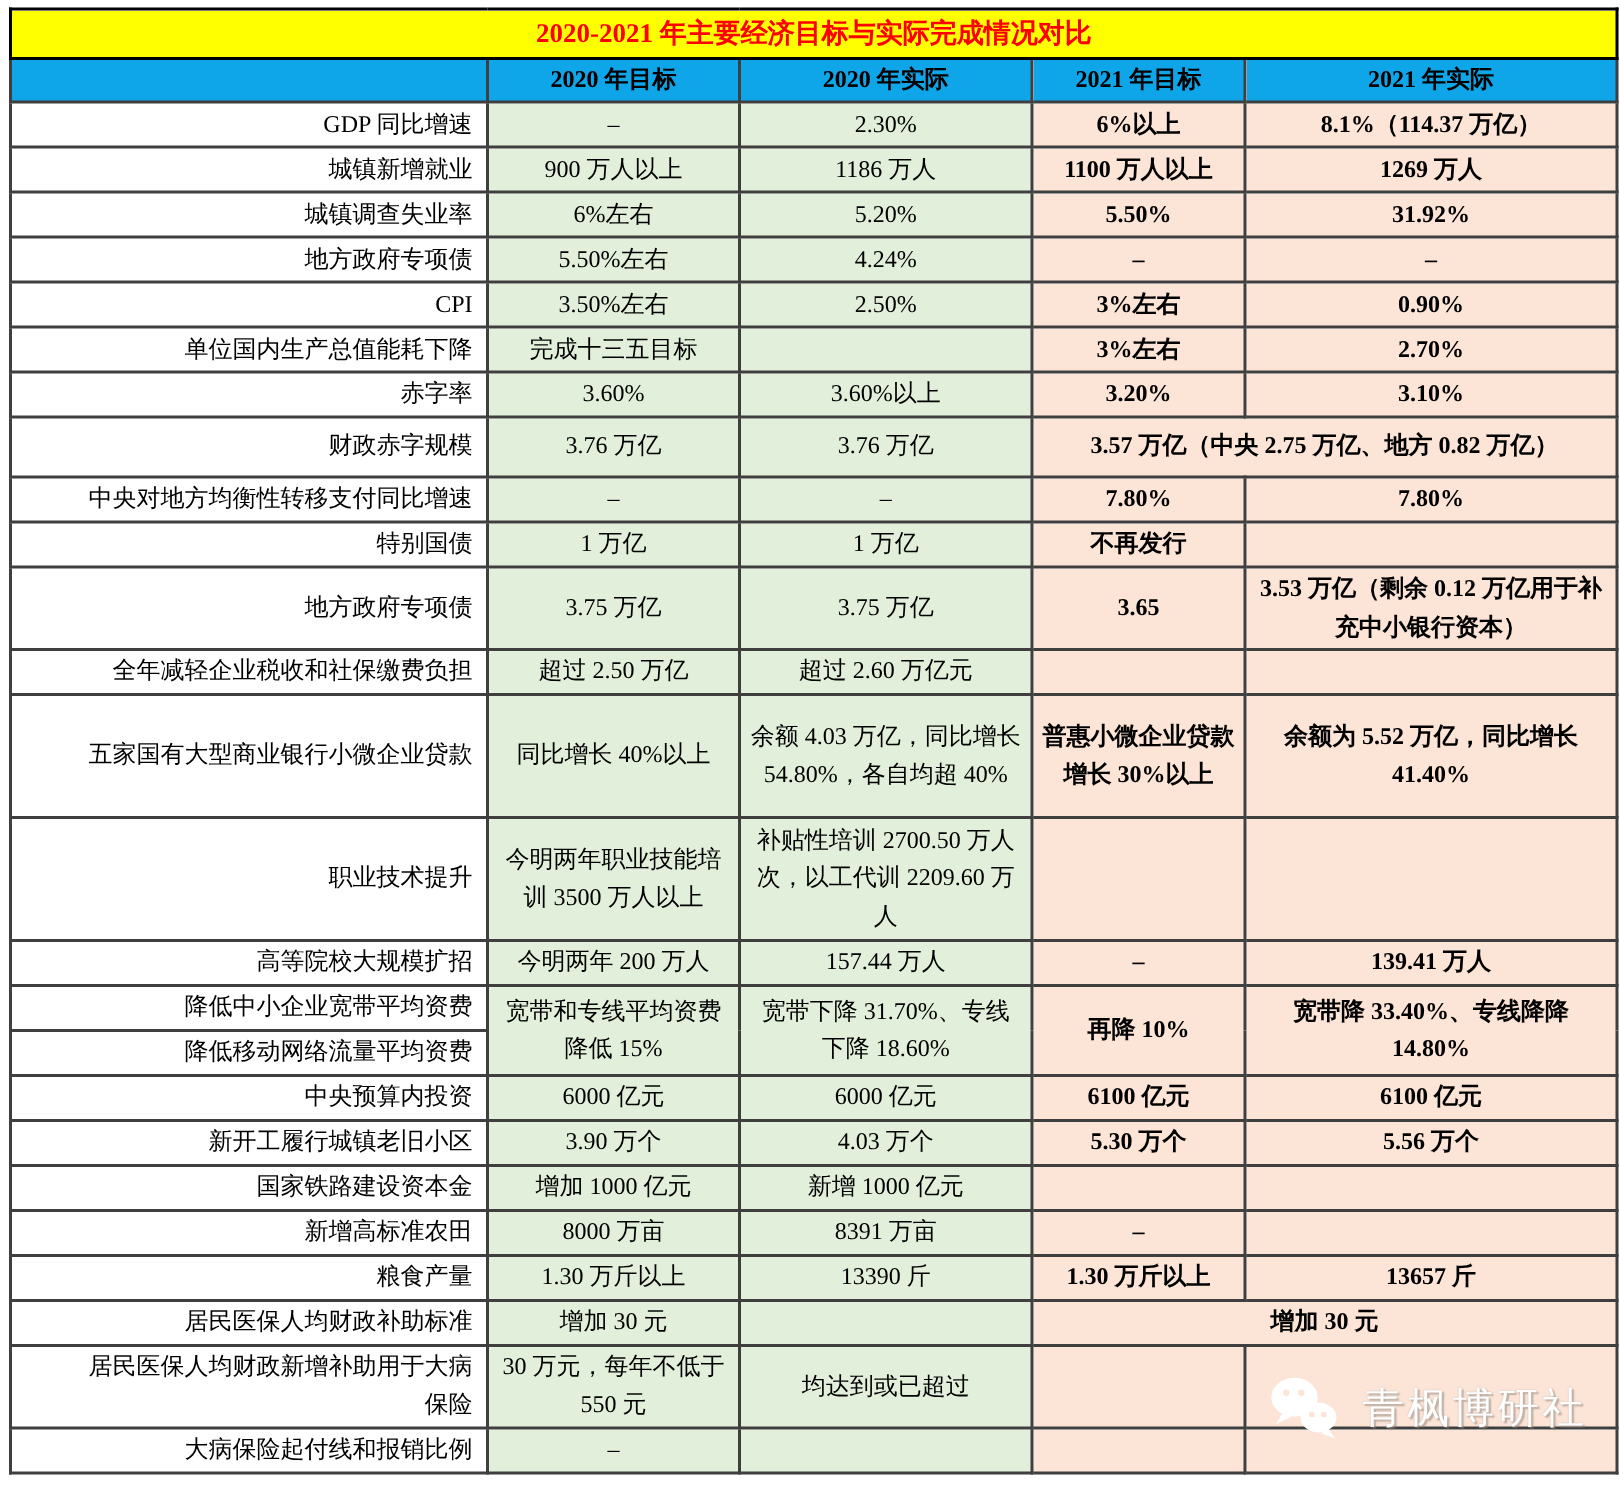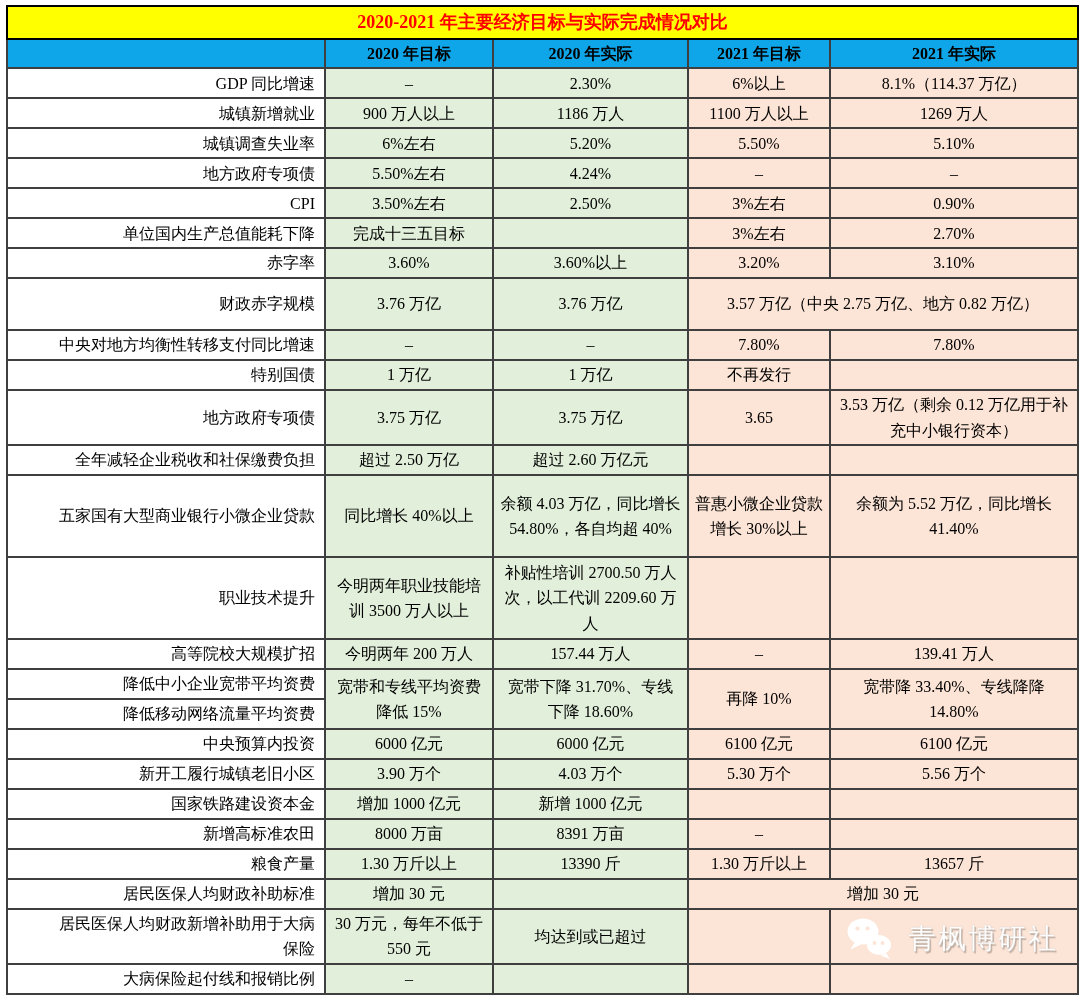"6%以上" td.o { font-weight: none -> bold }
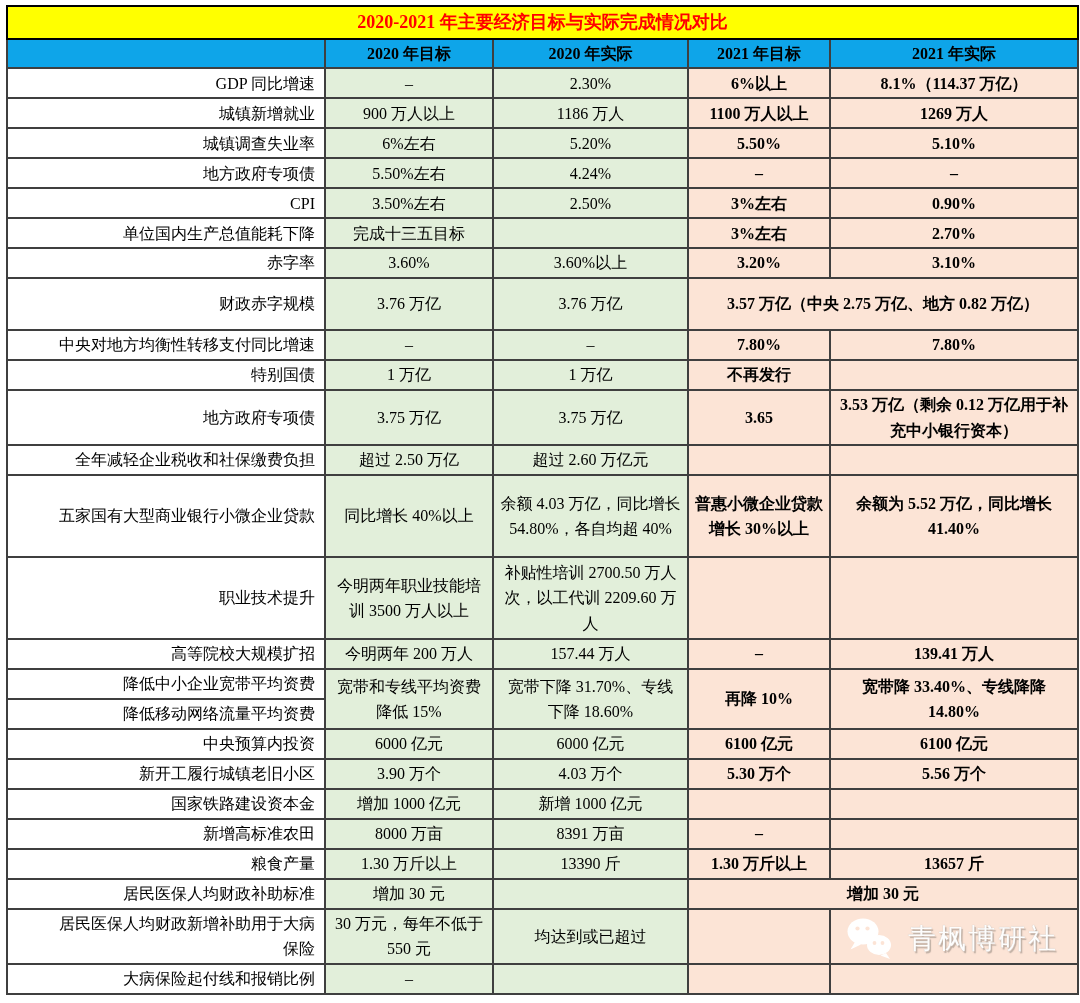"5.10%" td.o { text: 5.10% -> 31.92% }
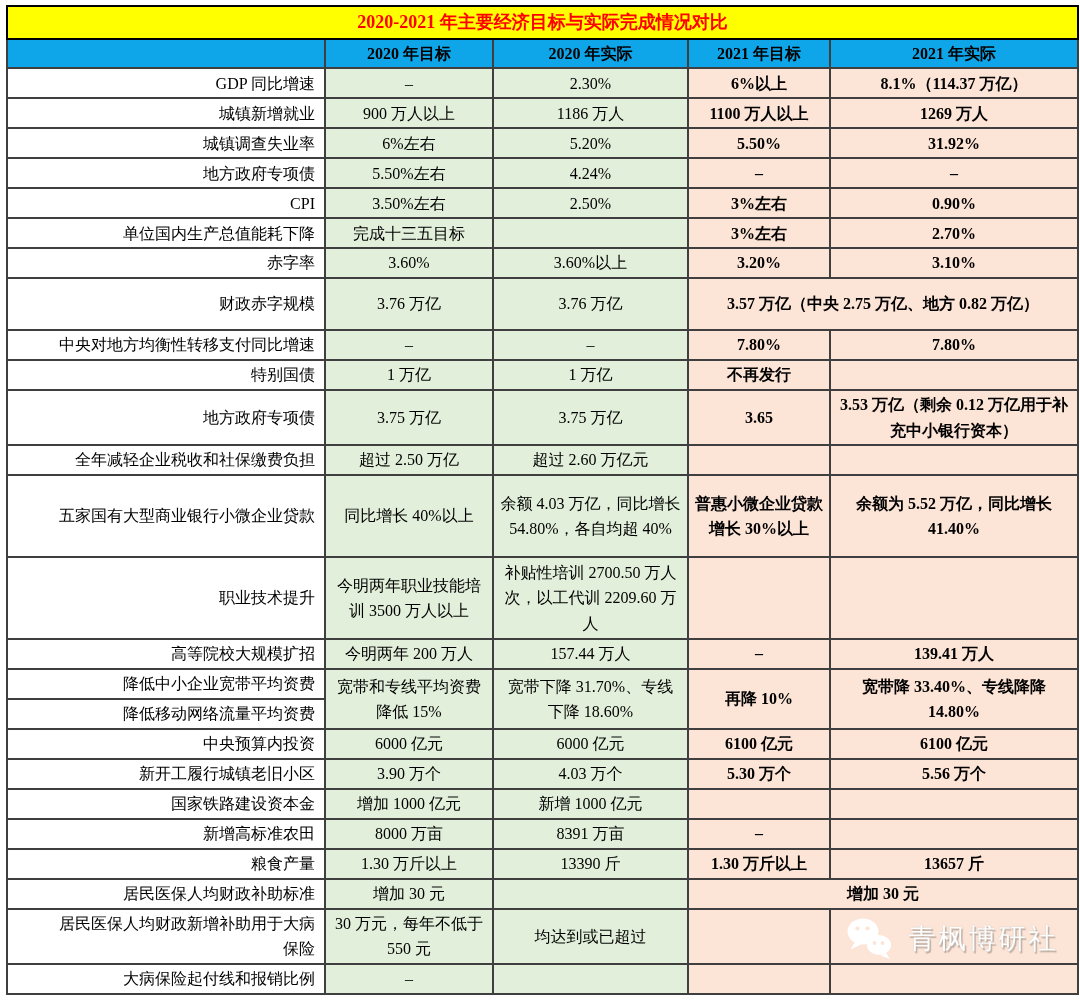"财政赤字规模" .h56 { height: 52px -> 40px }
